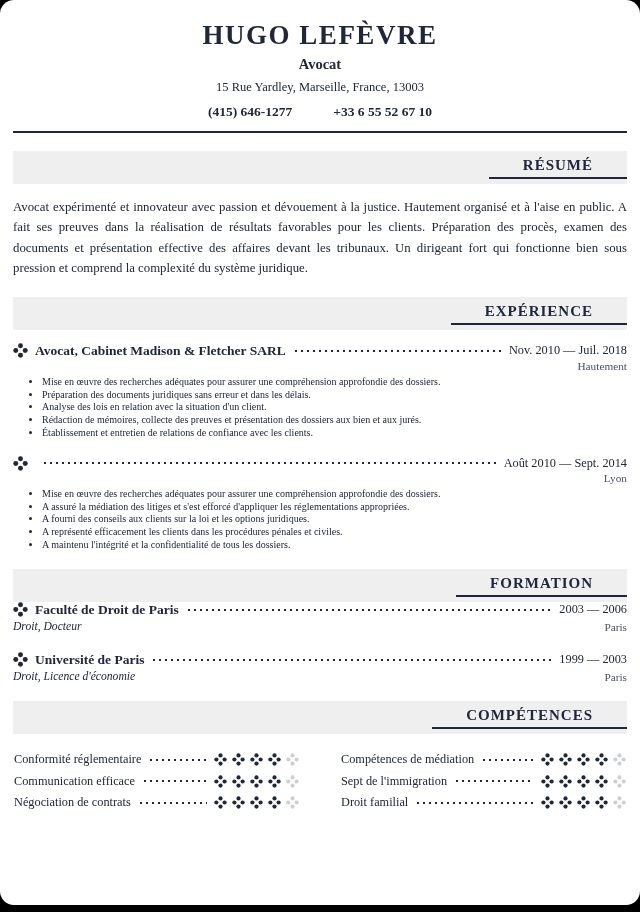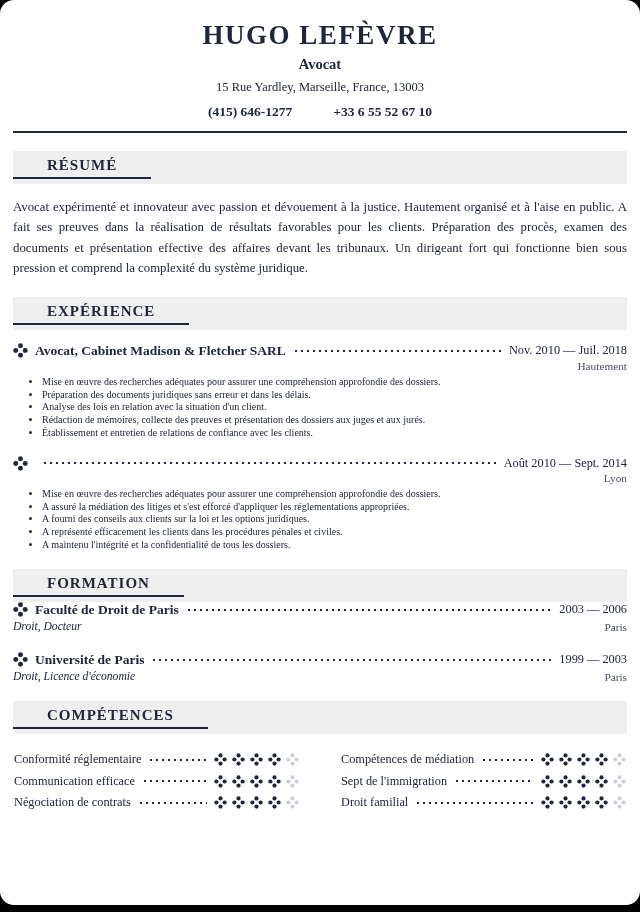"RÉSUMÉ" .banner { text-align: left -> right }
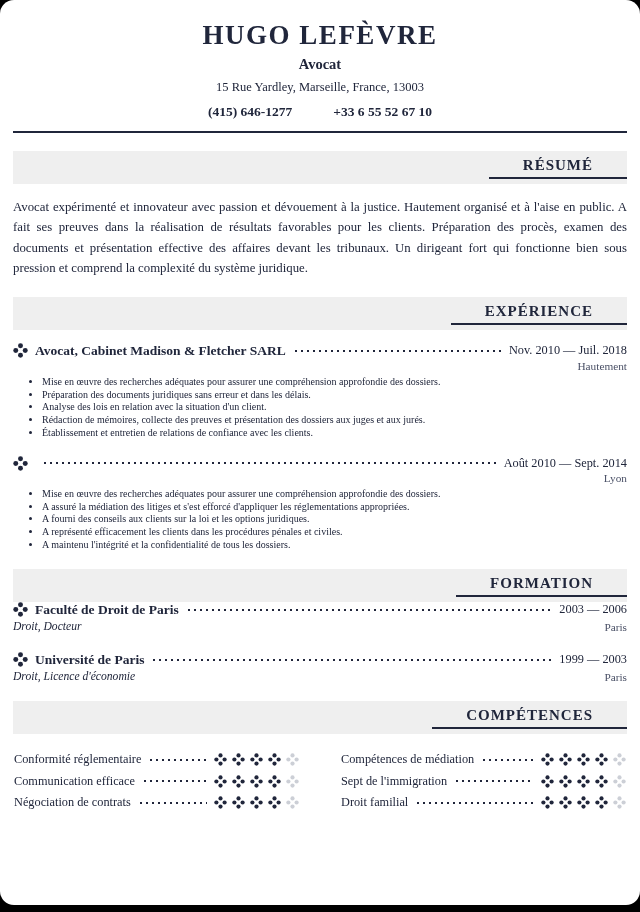"Rédaction de mémoires, collecte des" li { text: juges -> bien }
